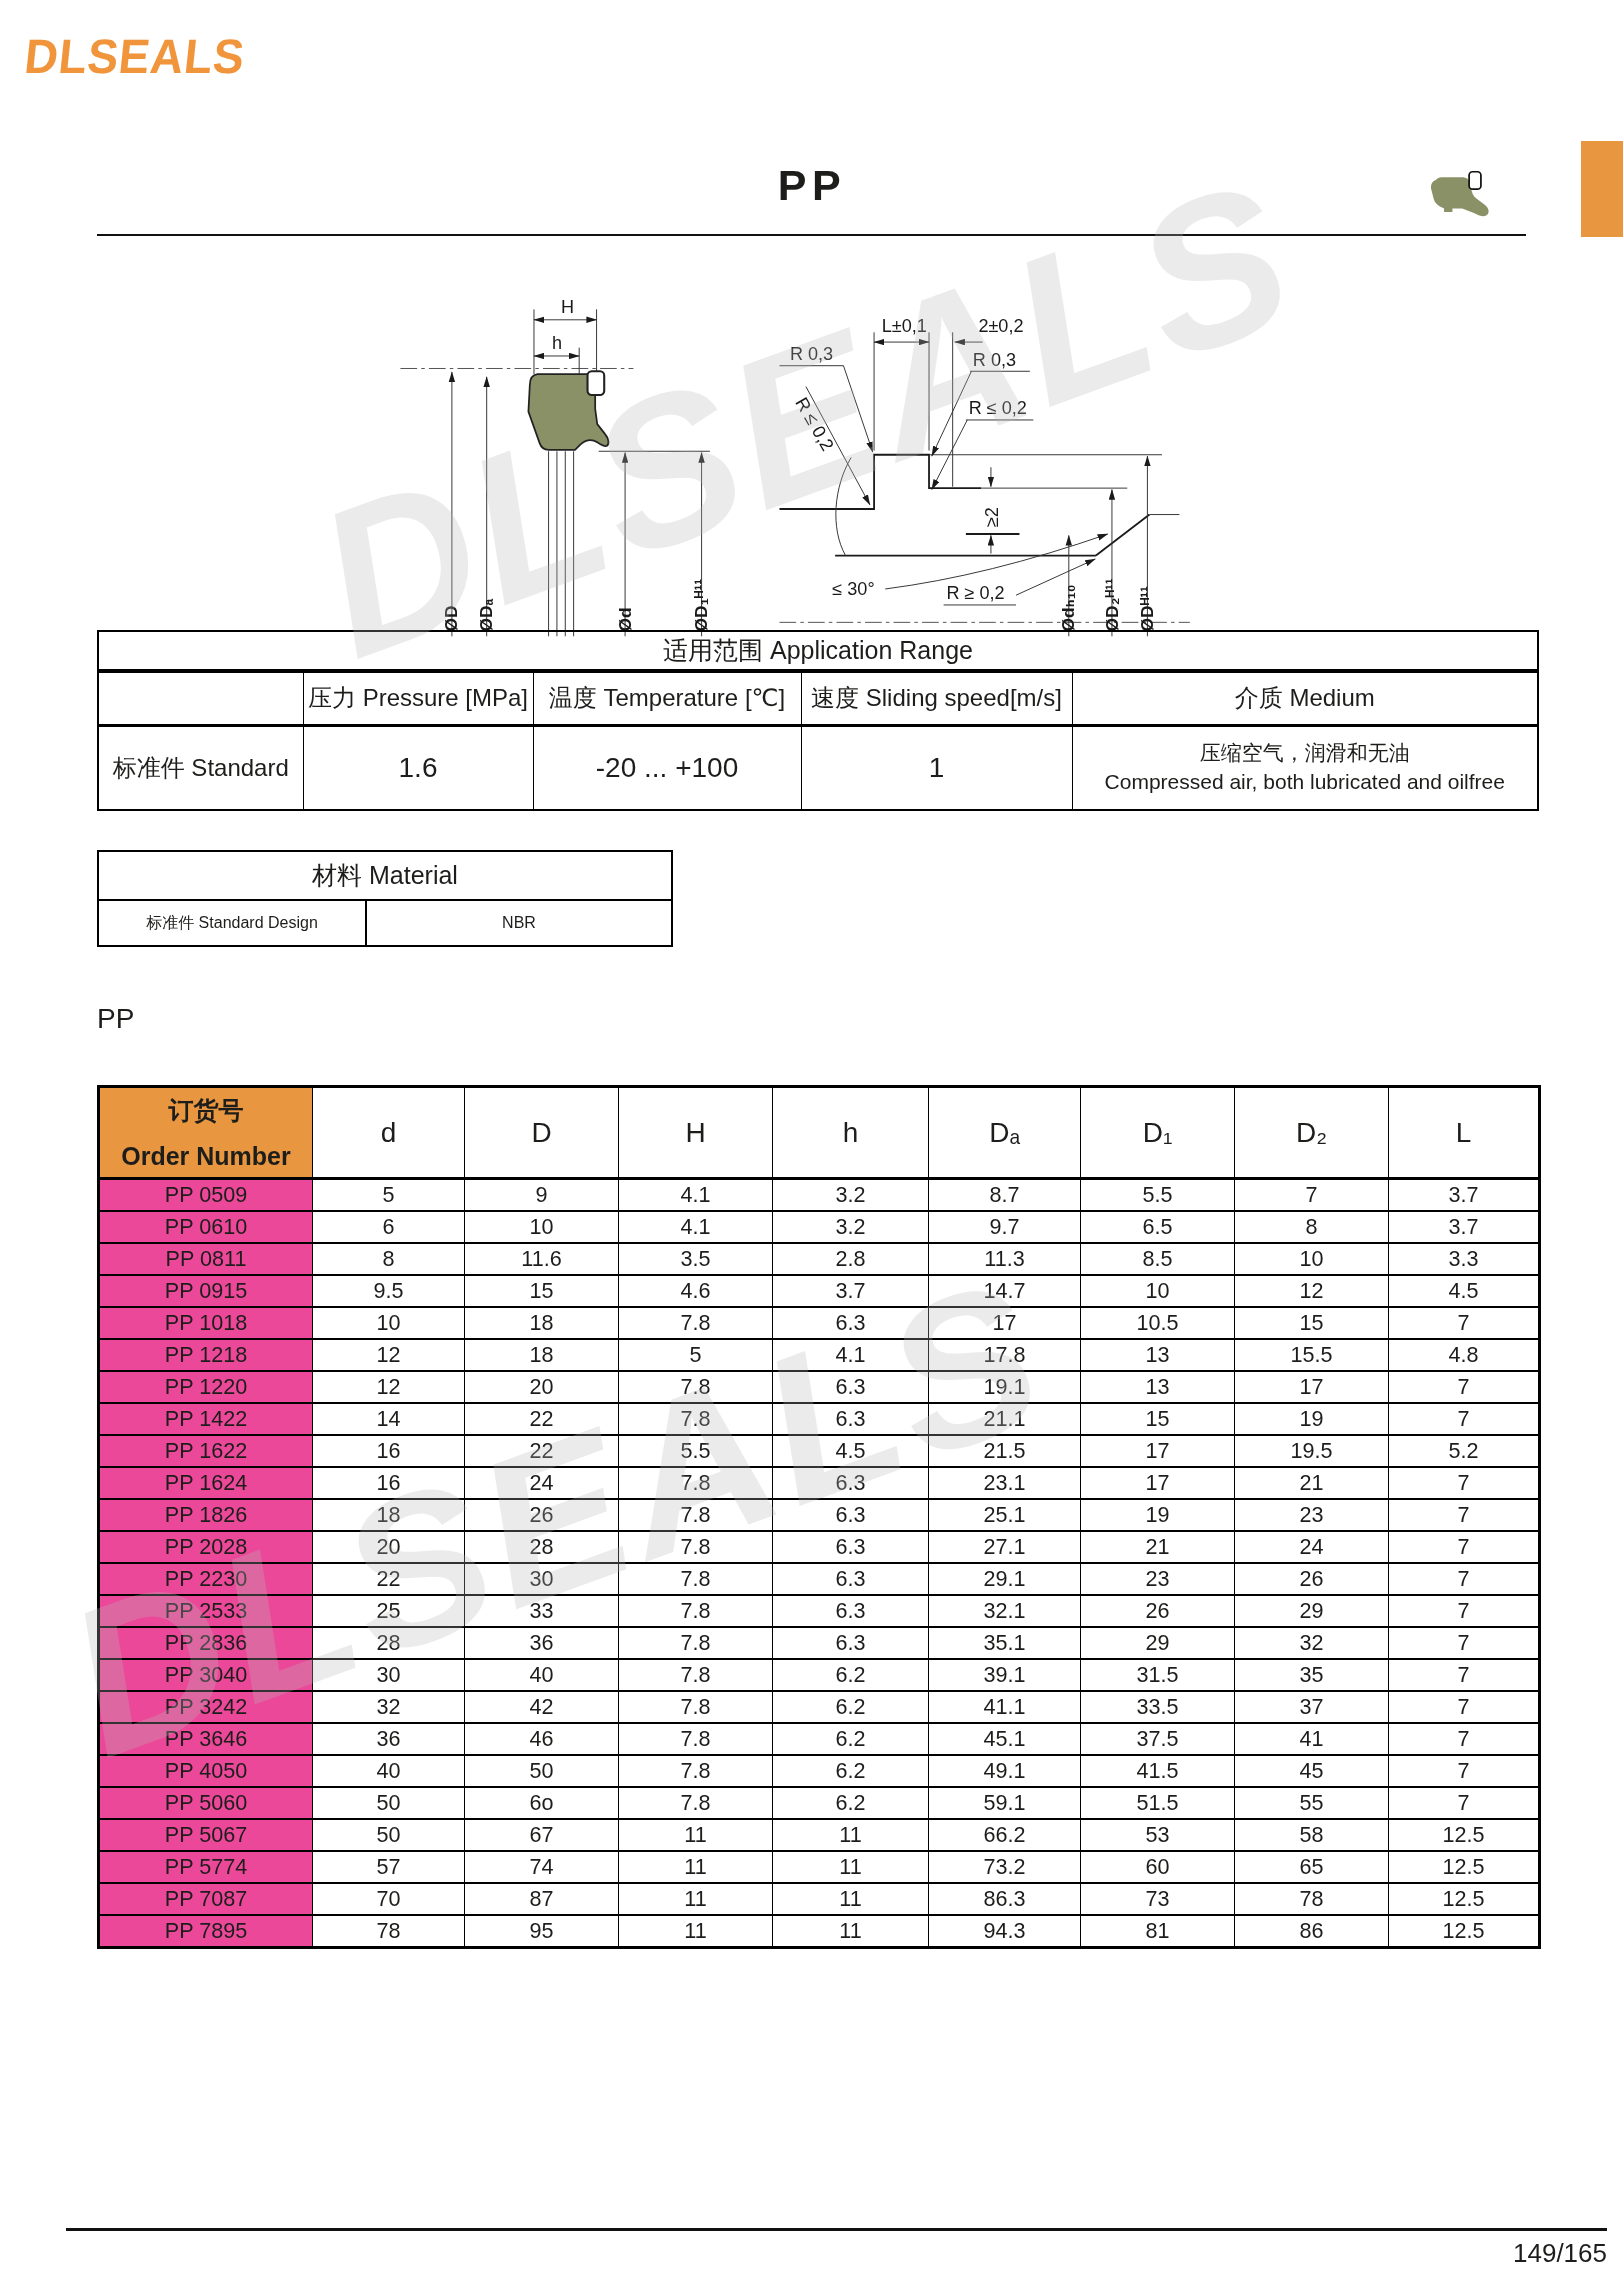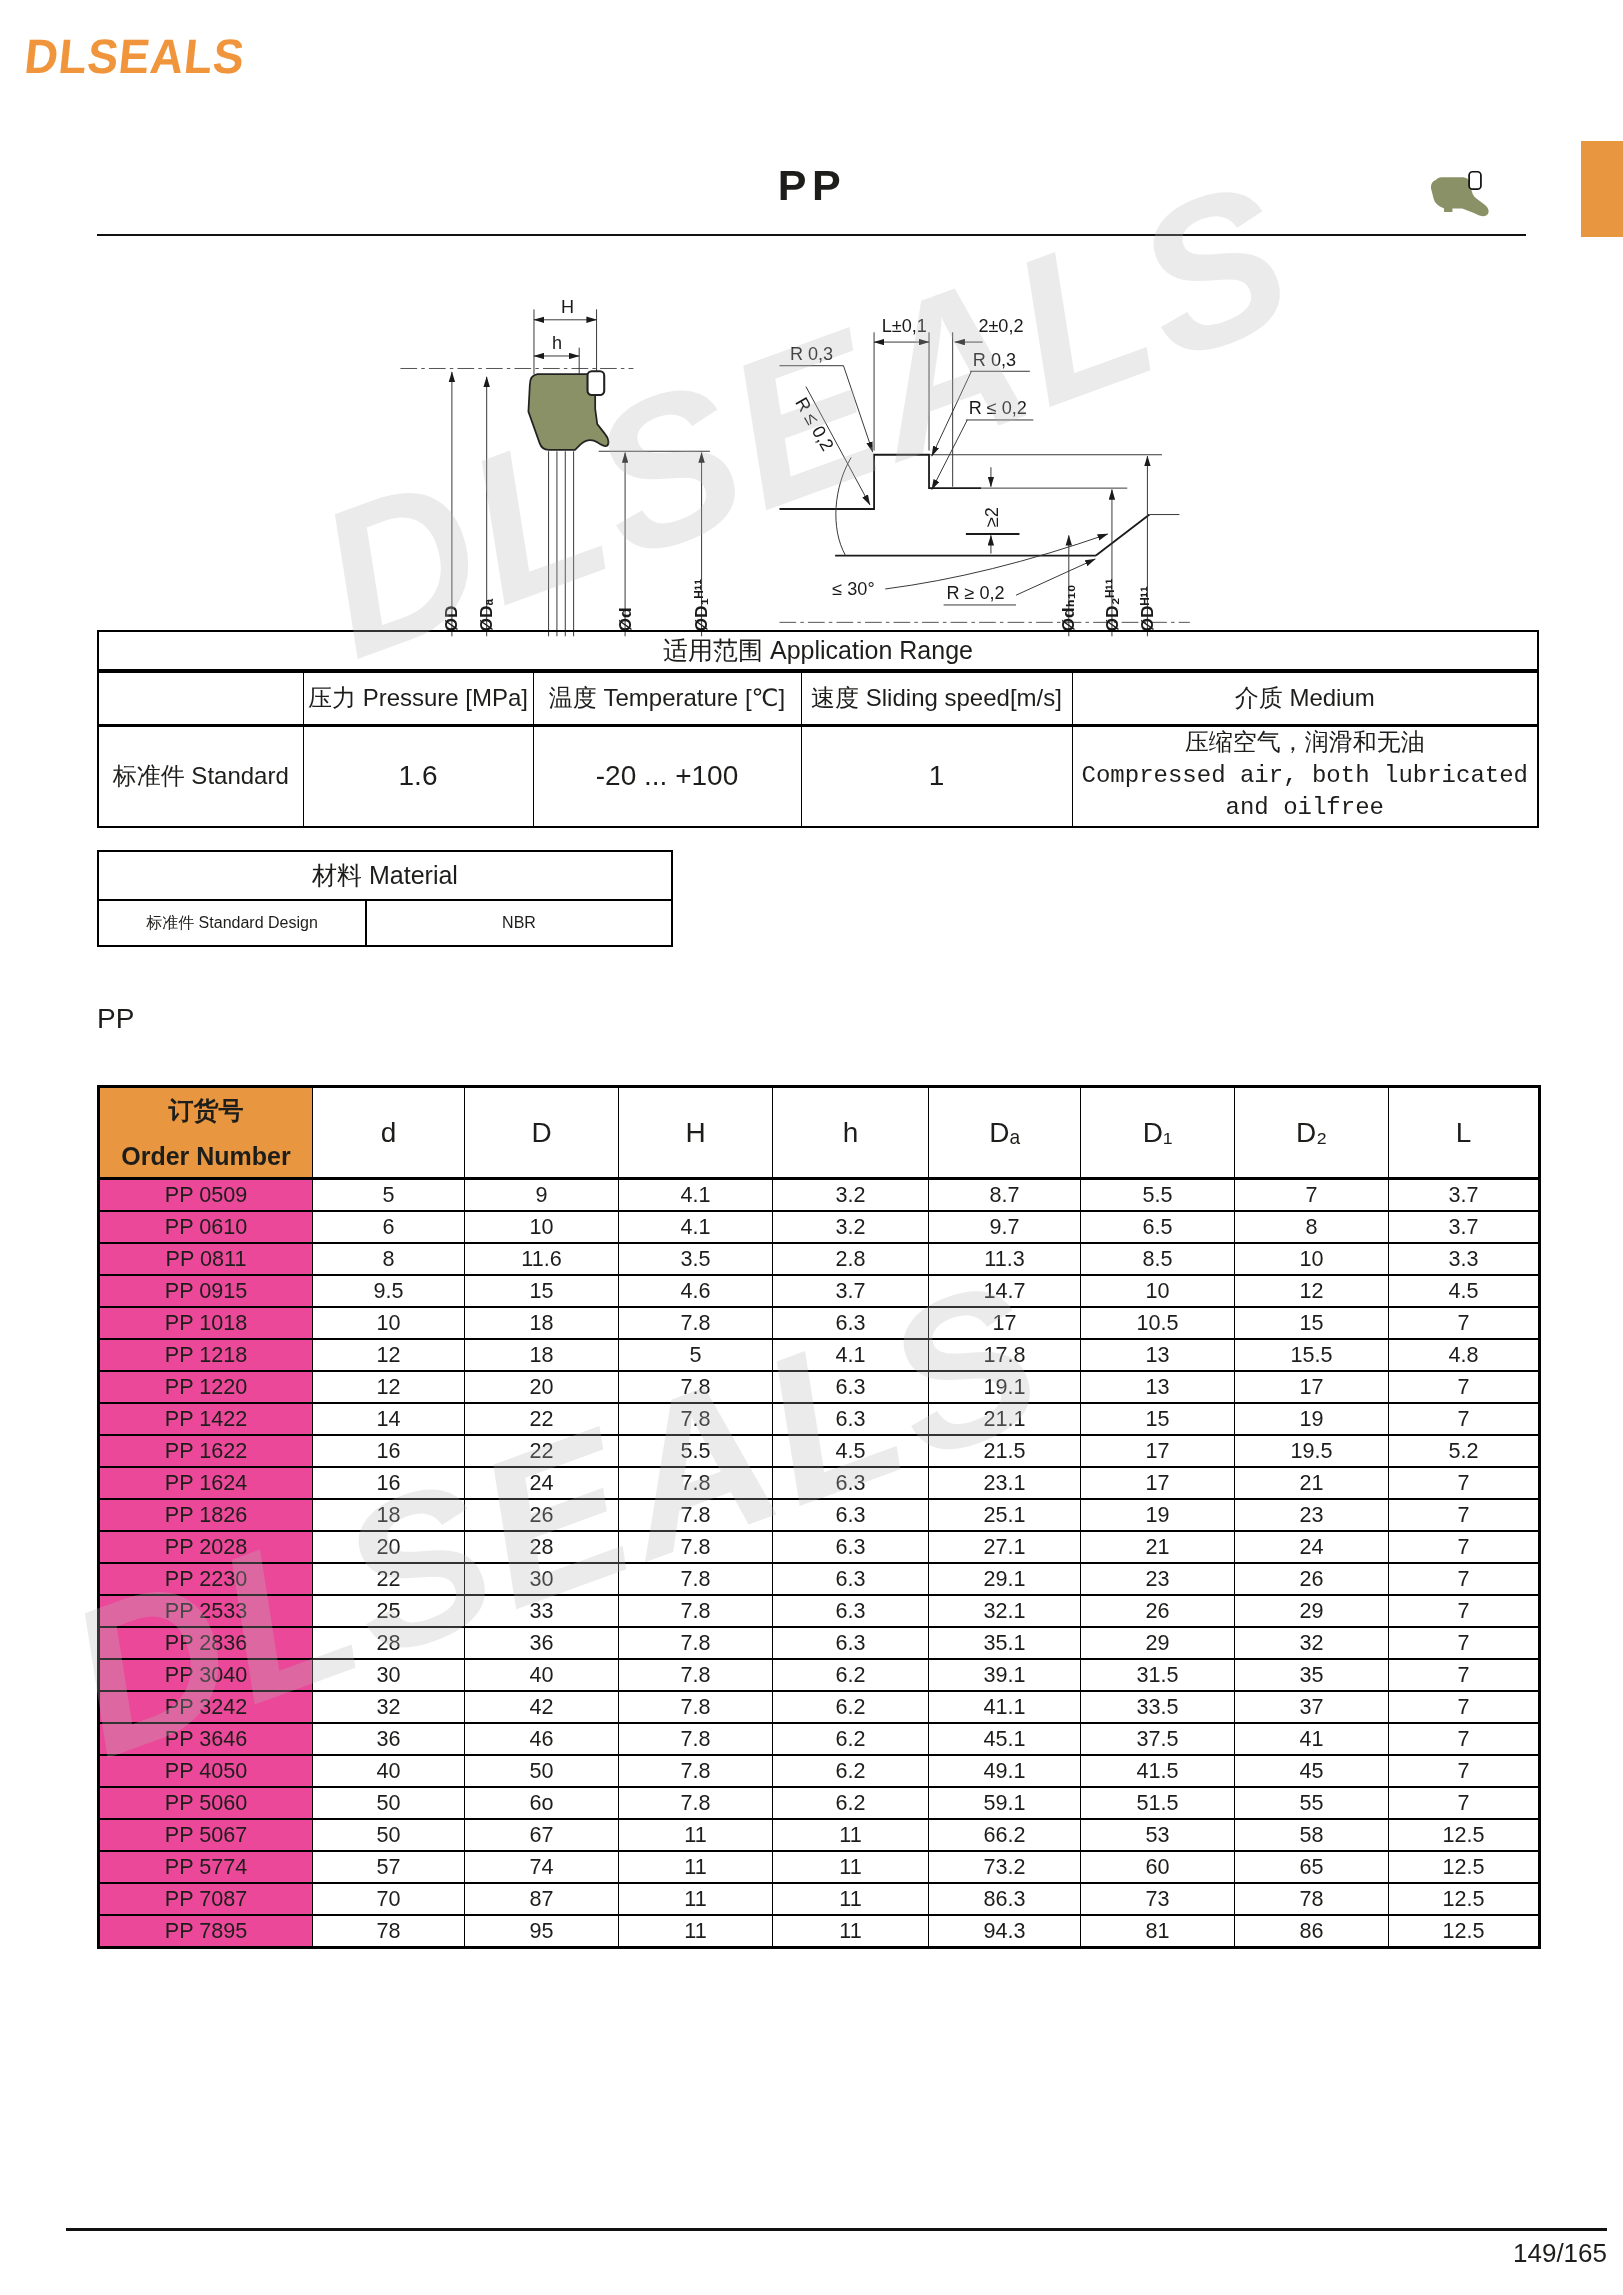"压缩空气，润滑和无油" .app-table .medium-cell div { font-family: Liberation Mono, monospace -> none; font-size: 24px -> 21px }
